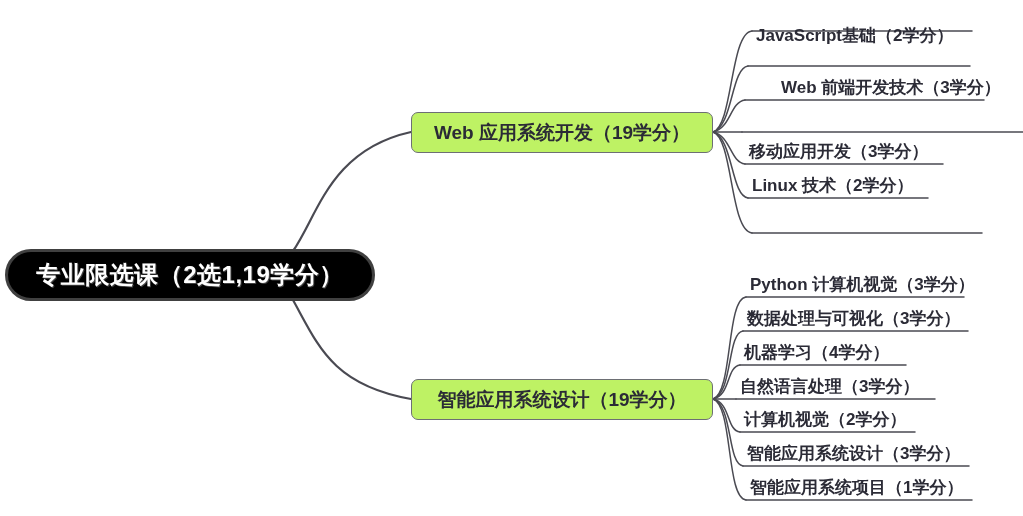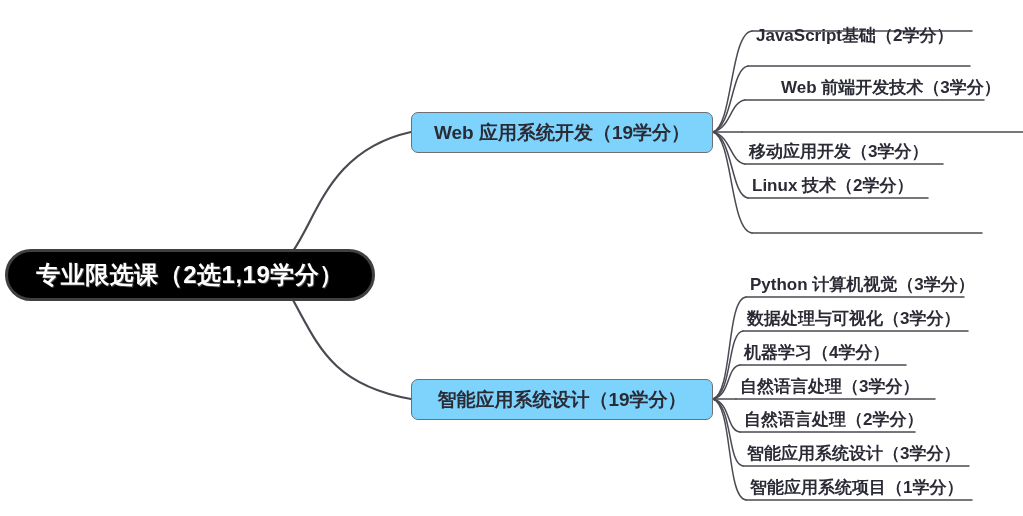"Web 应用系统开发（19学分）" .branch-node { background: #7dd3fc -> #bef264 }
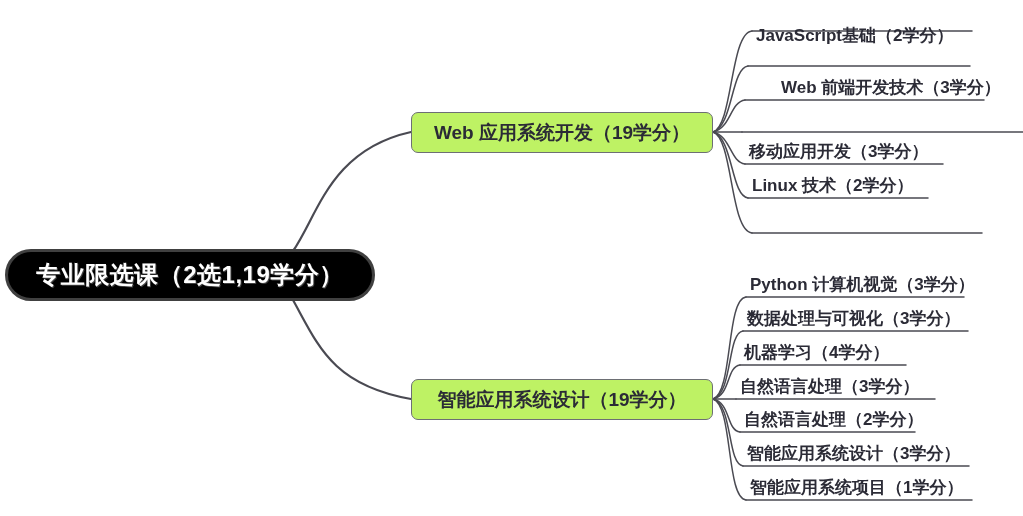"自然语言处理（2学分）" span.leaf-label { text: 自然语言处理 -> 计算机视觉 }
